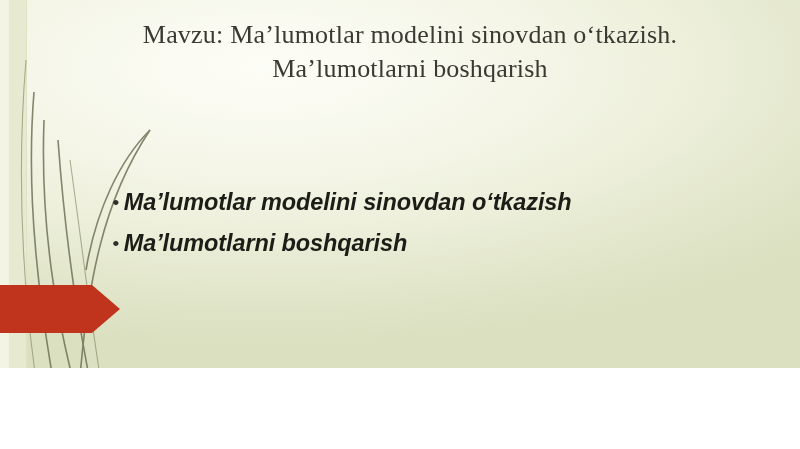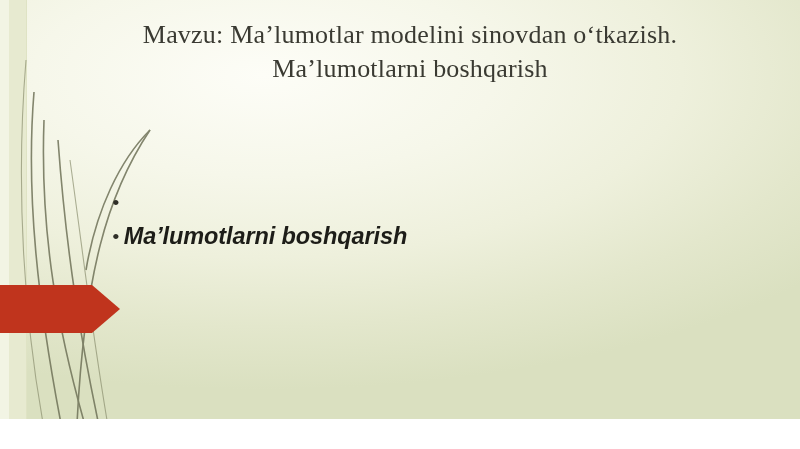"Mavzu: Ma’lumotlar modelini sinovdan" #slide { height: 419px -> 368px }
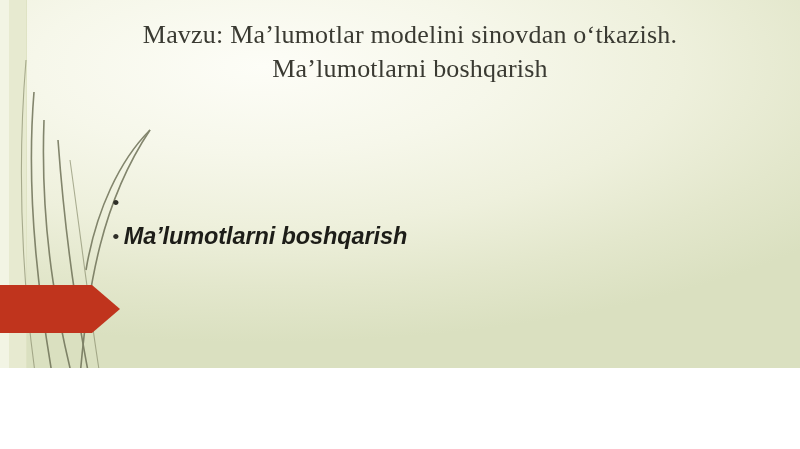"Ma’lumotlar modelini sinovdan o‘tkazish" span.bullet-text { html: none -> <span>Ma’lumotlar modelini sinovdan o‘tkazish</span> }
